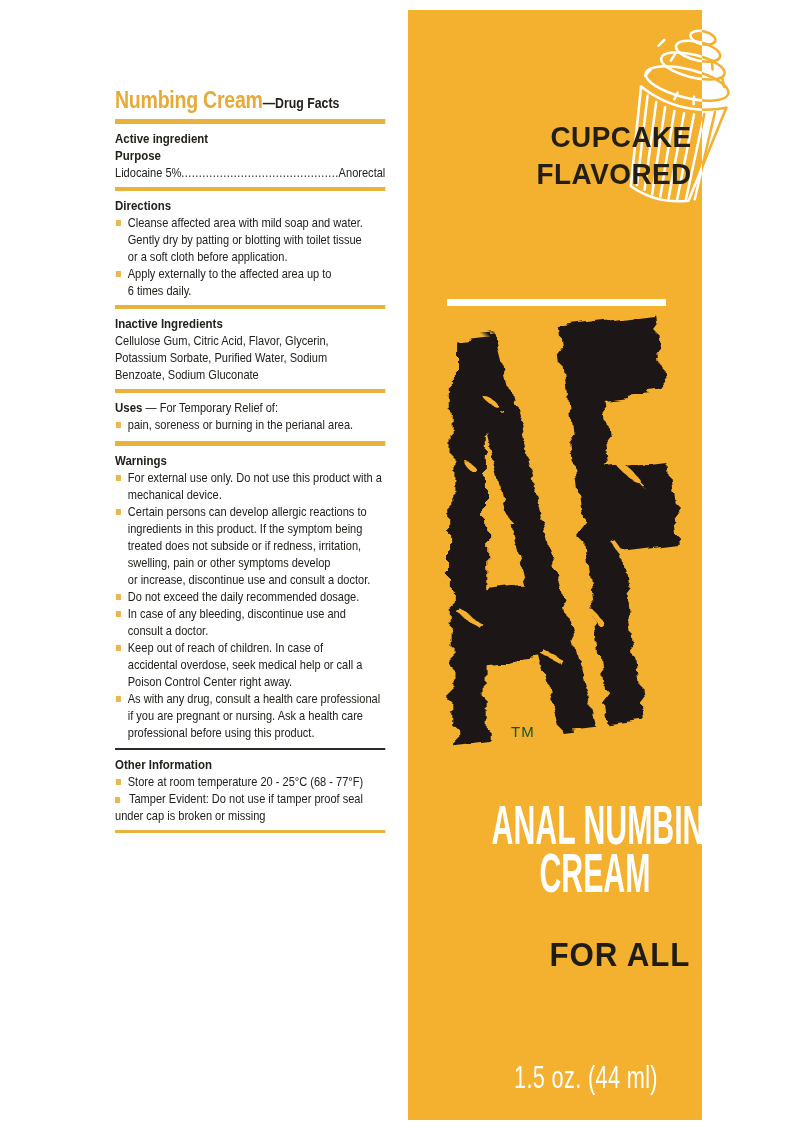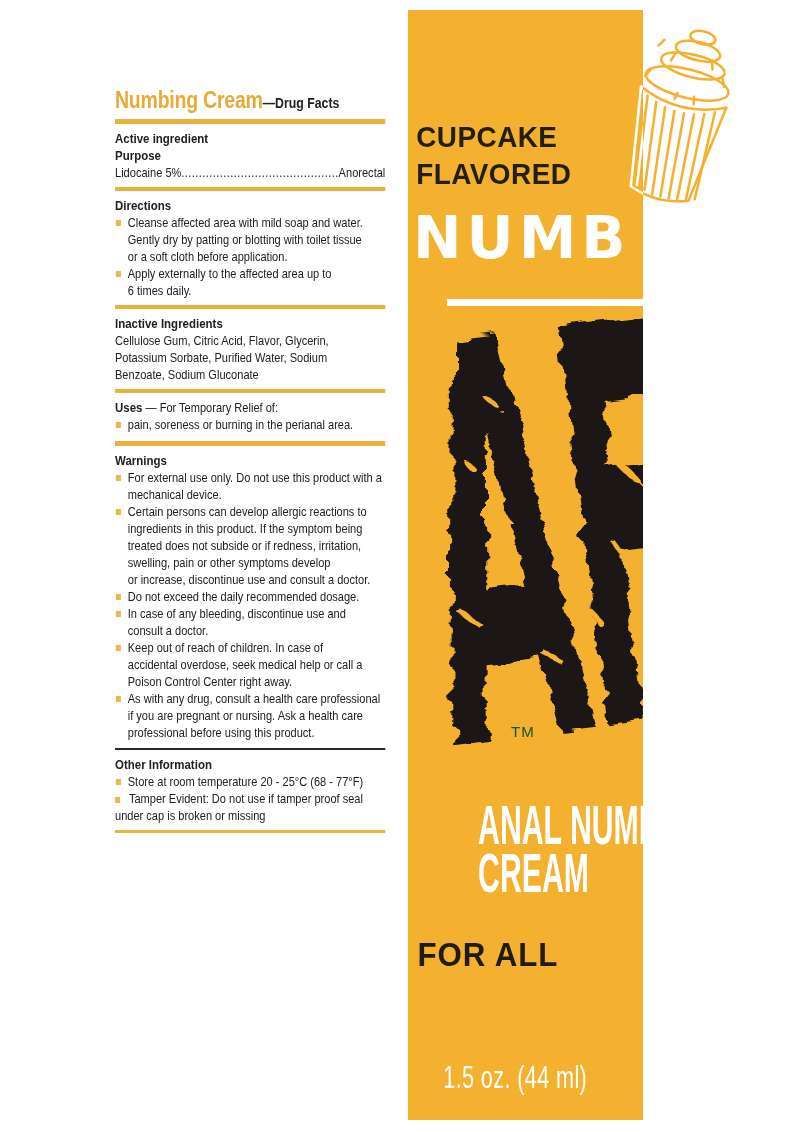"CUPCAKE" .front-panel { text-align: left -> right; width: 235px -> 294px }
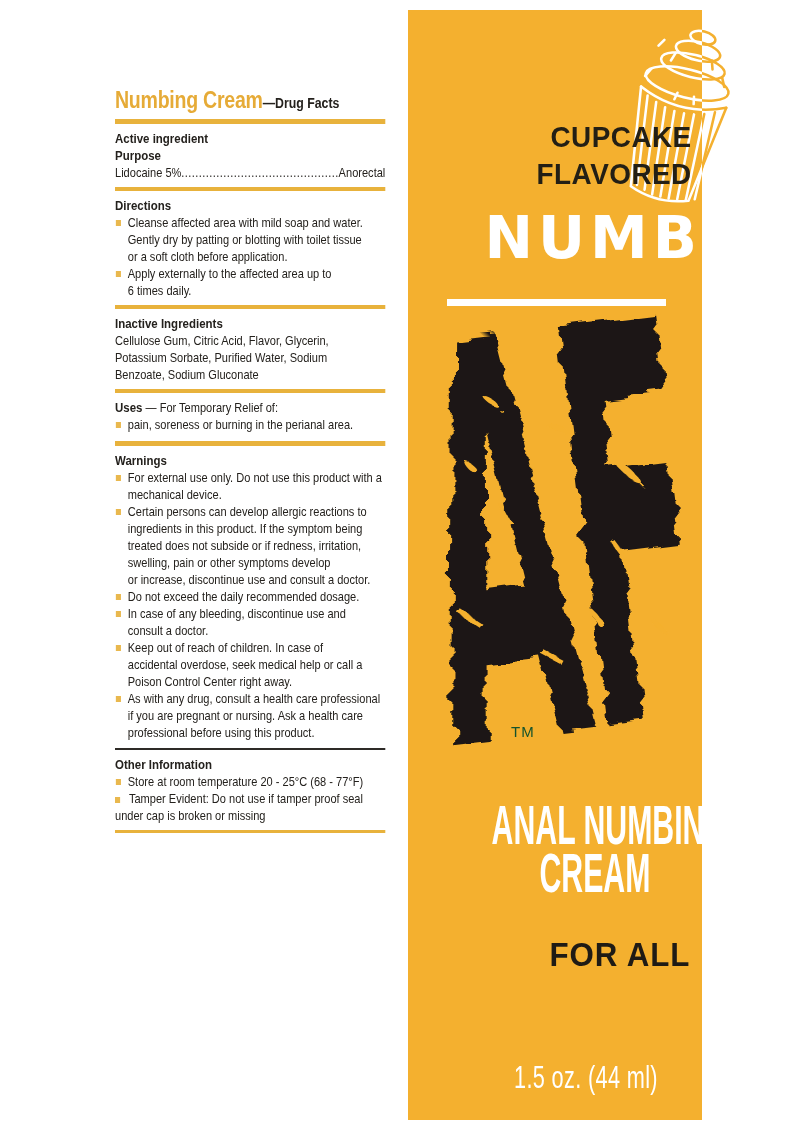"NUMB" div.numb { html: <div>NUMB</div> -> none }
